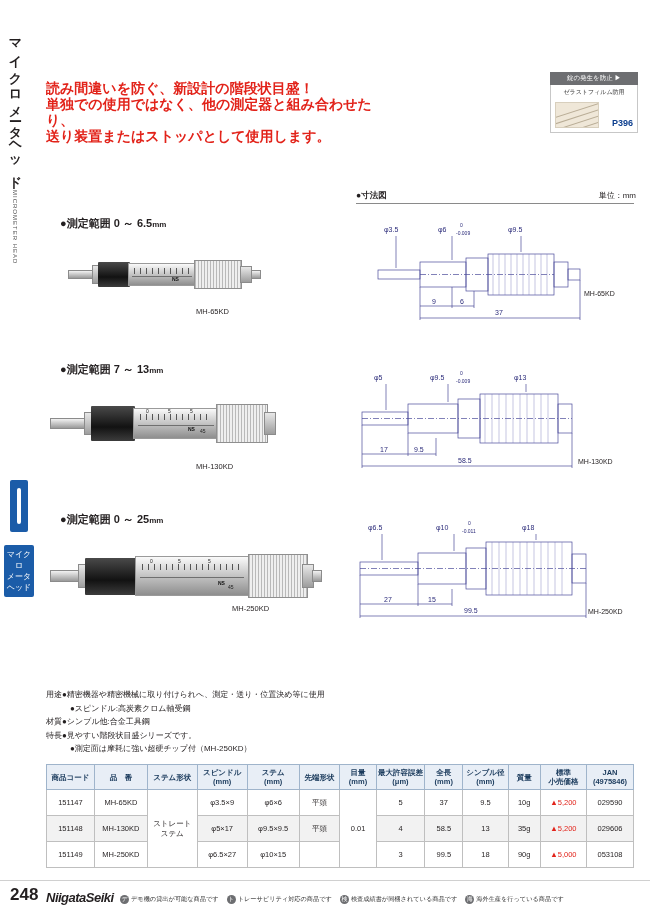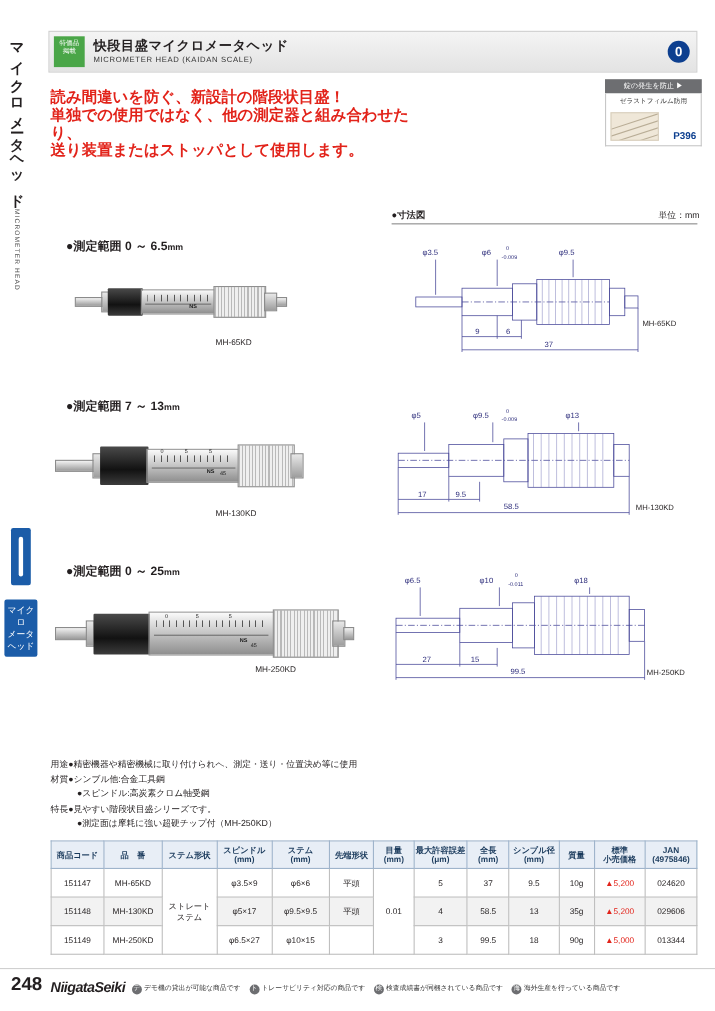"快段目盛マイクロメータヘッド" div.header { html: <div> <div> <span>特価品</span> <span>掲載</span> </div> <div>快段目盛マイクロメータヘッド</div> <div>MICROMETER HEAD (KAIDAN SCALE)</div> <div>0</div> </div> -> none }
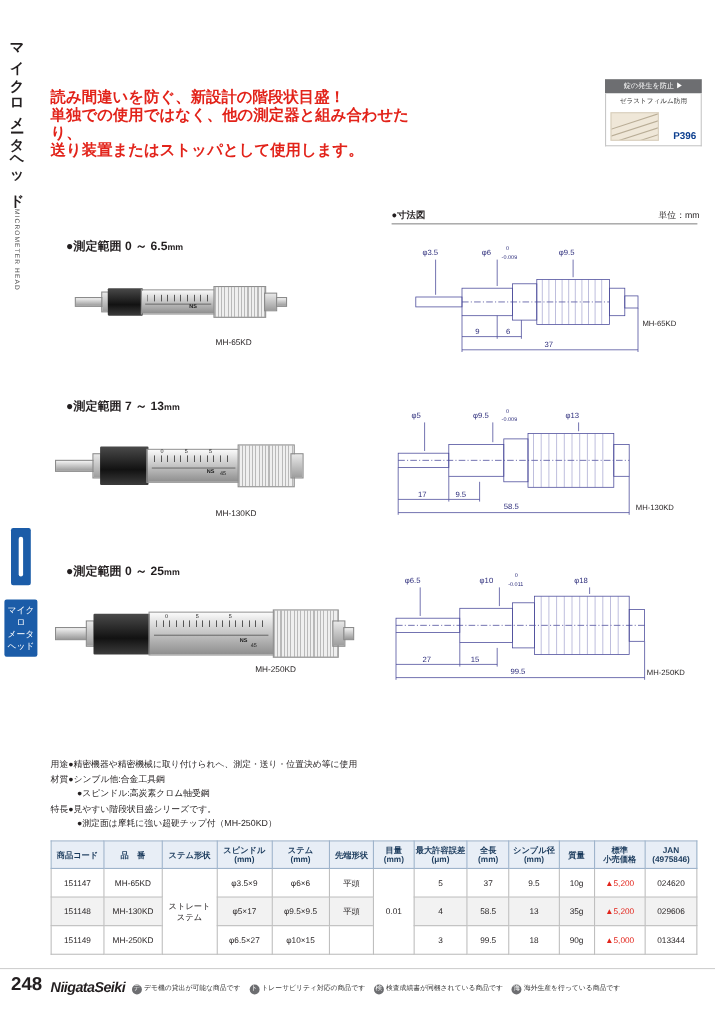"材質●シンブル他:合金工具鋼" div { order: before "●スピンドル:高炭素クロム軸受鋼" -> after "●スピンドル:高炭素クロム軸受鋼" }
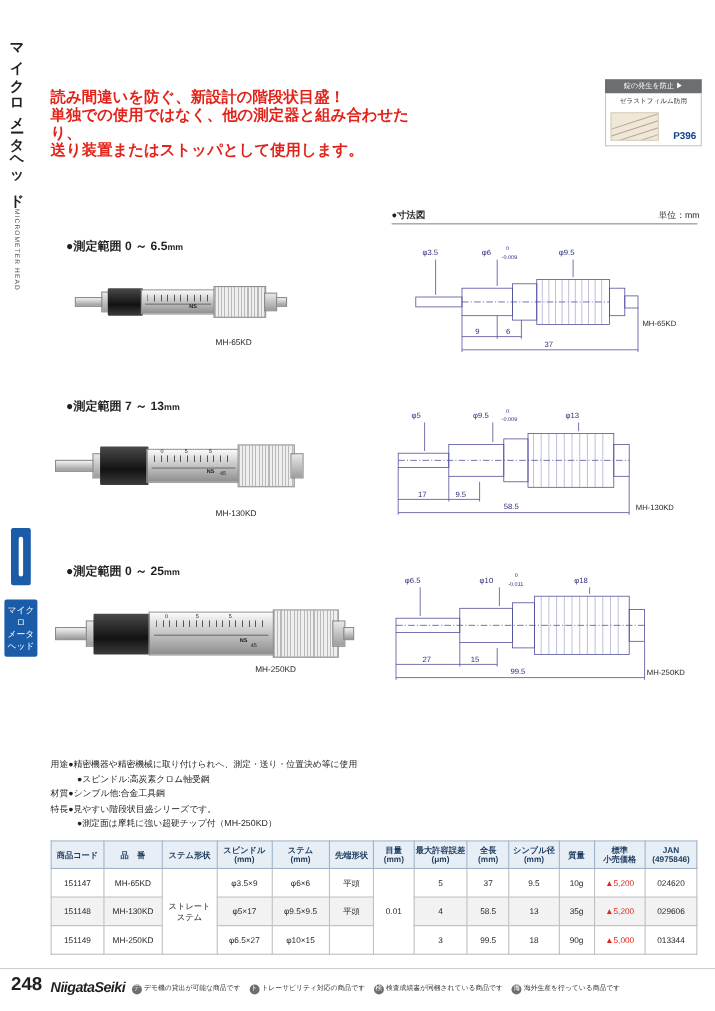"024620" td { text: 024620 -> 029590 }
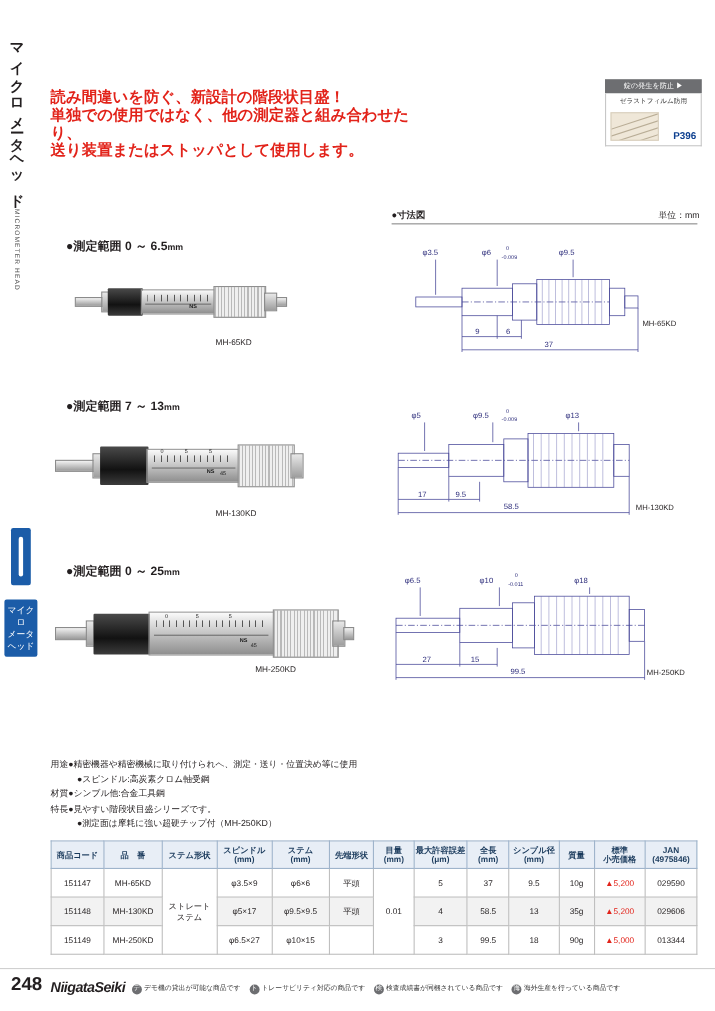"013344" td { text: 013344 -> 053108 }
